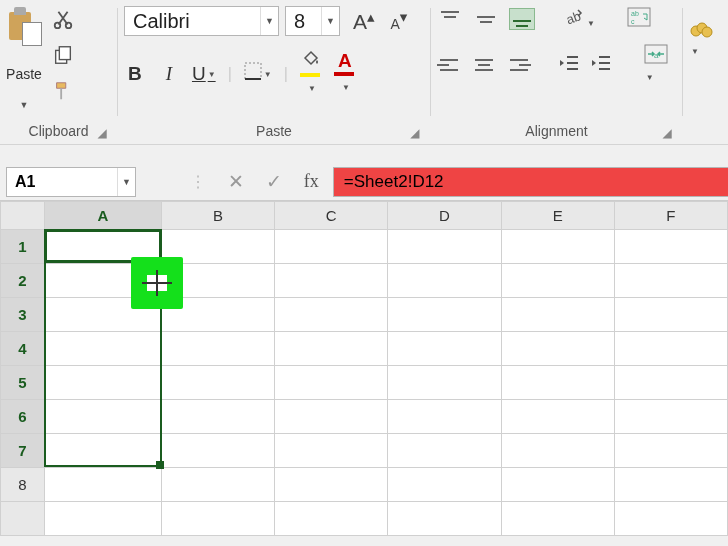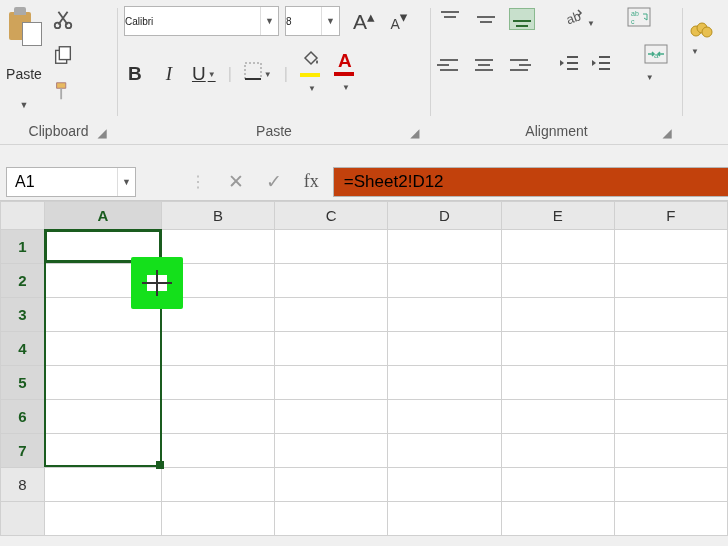"Calibri" .combo-text { font-size: 10px -> 20px; padding: 0 0 -> 0 8px }
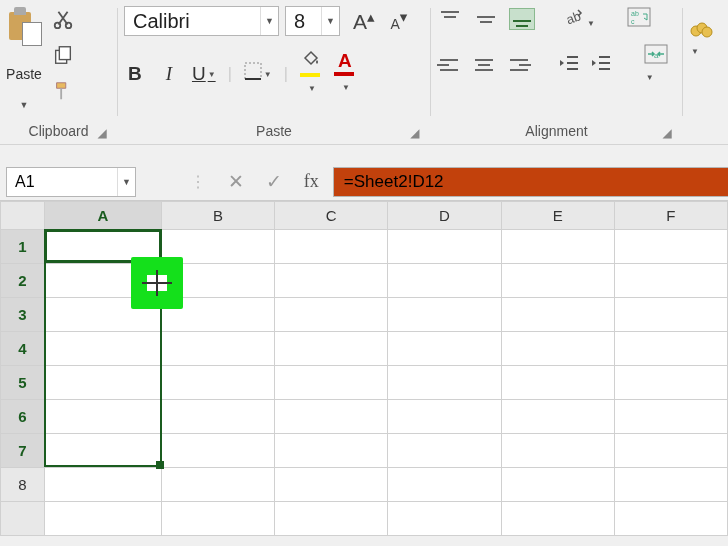"A1" .name-text { font-weight: none -> bold }
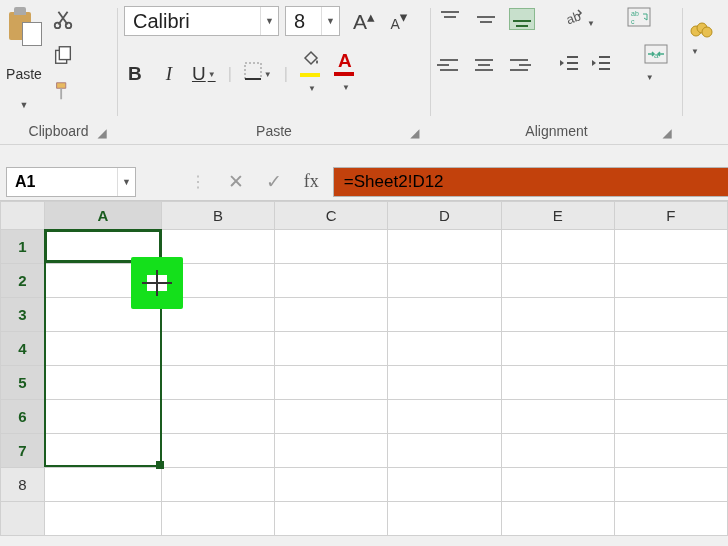"=Sheet2!D12" .formula-input { background: #c2410c -> #ef4444 }
